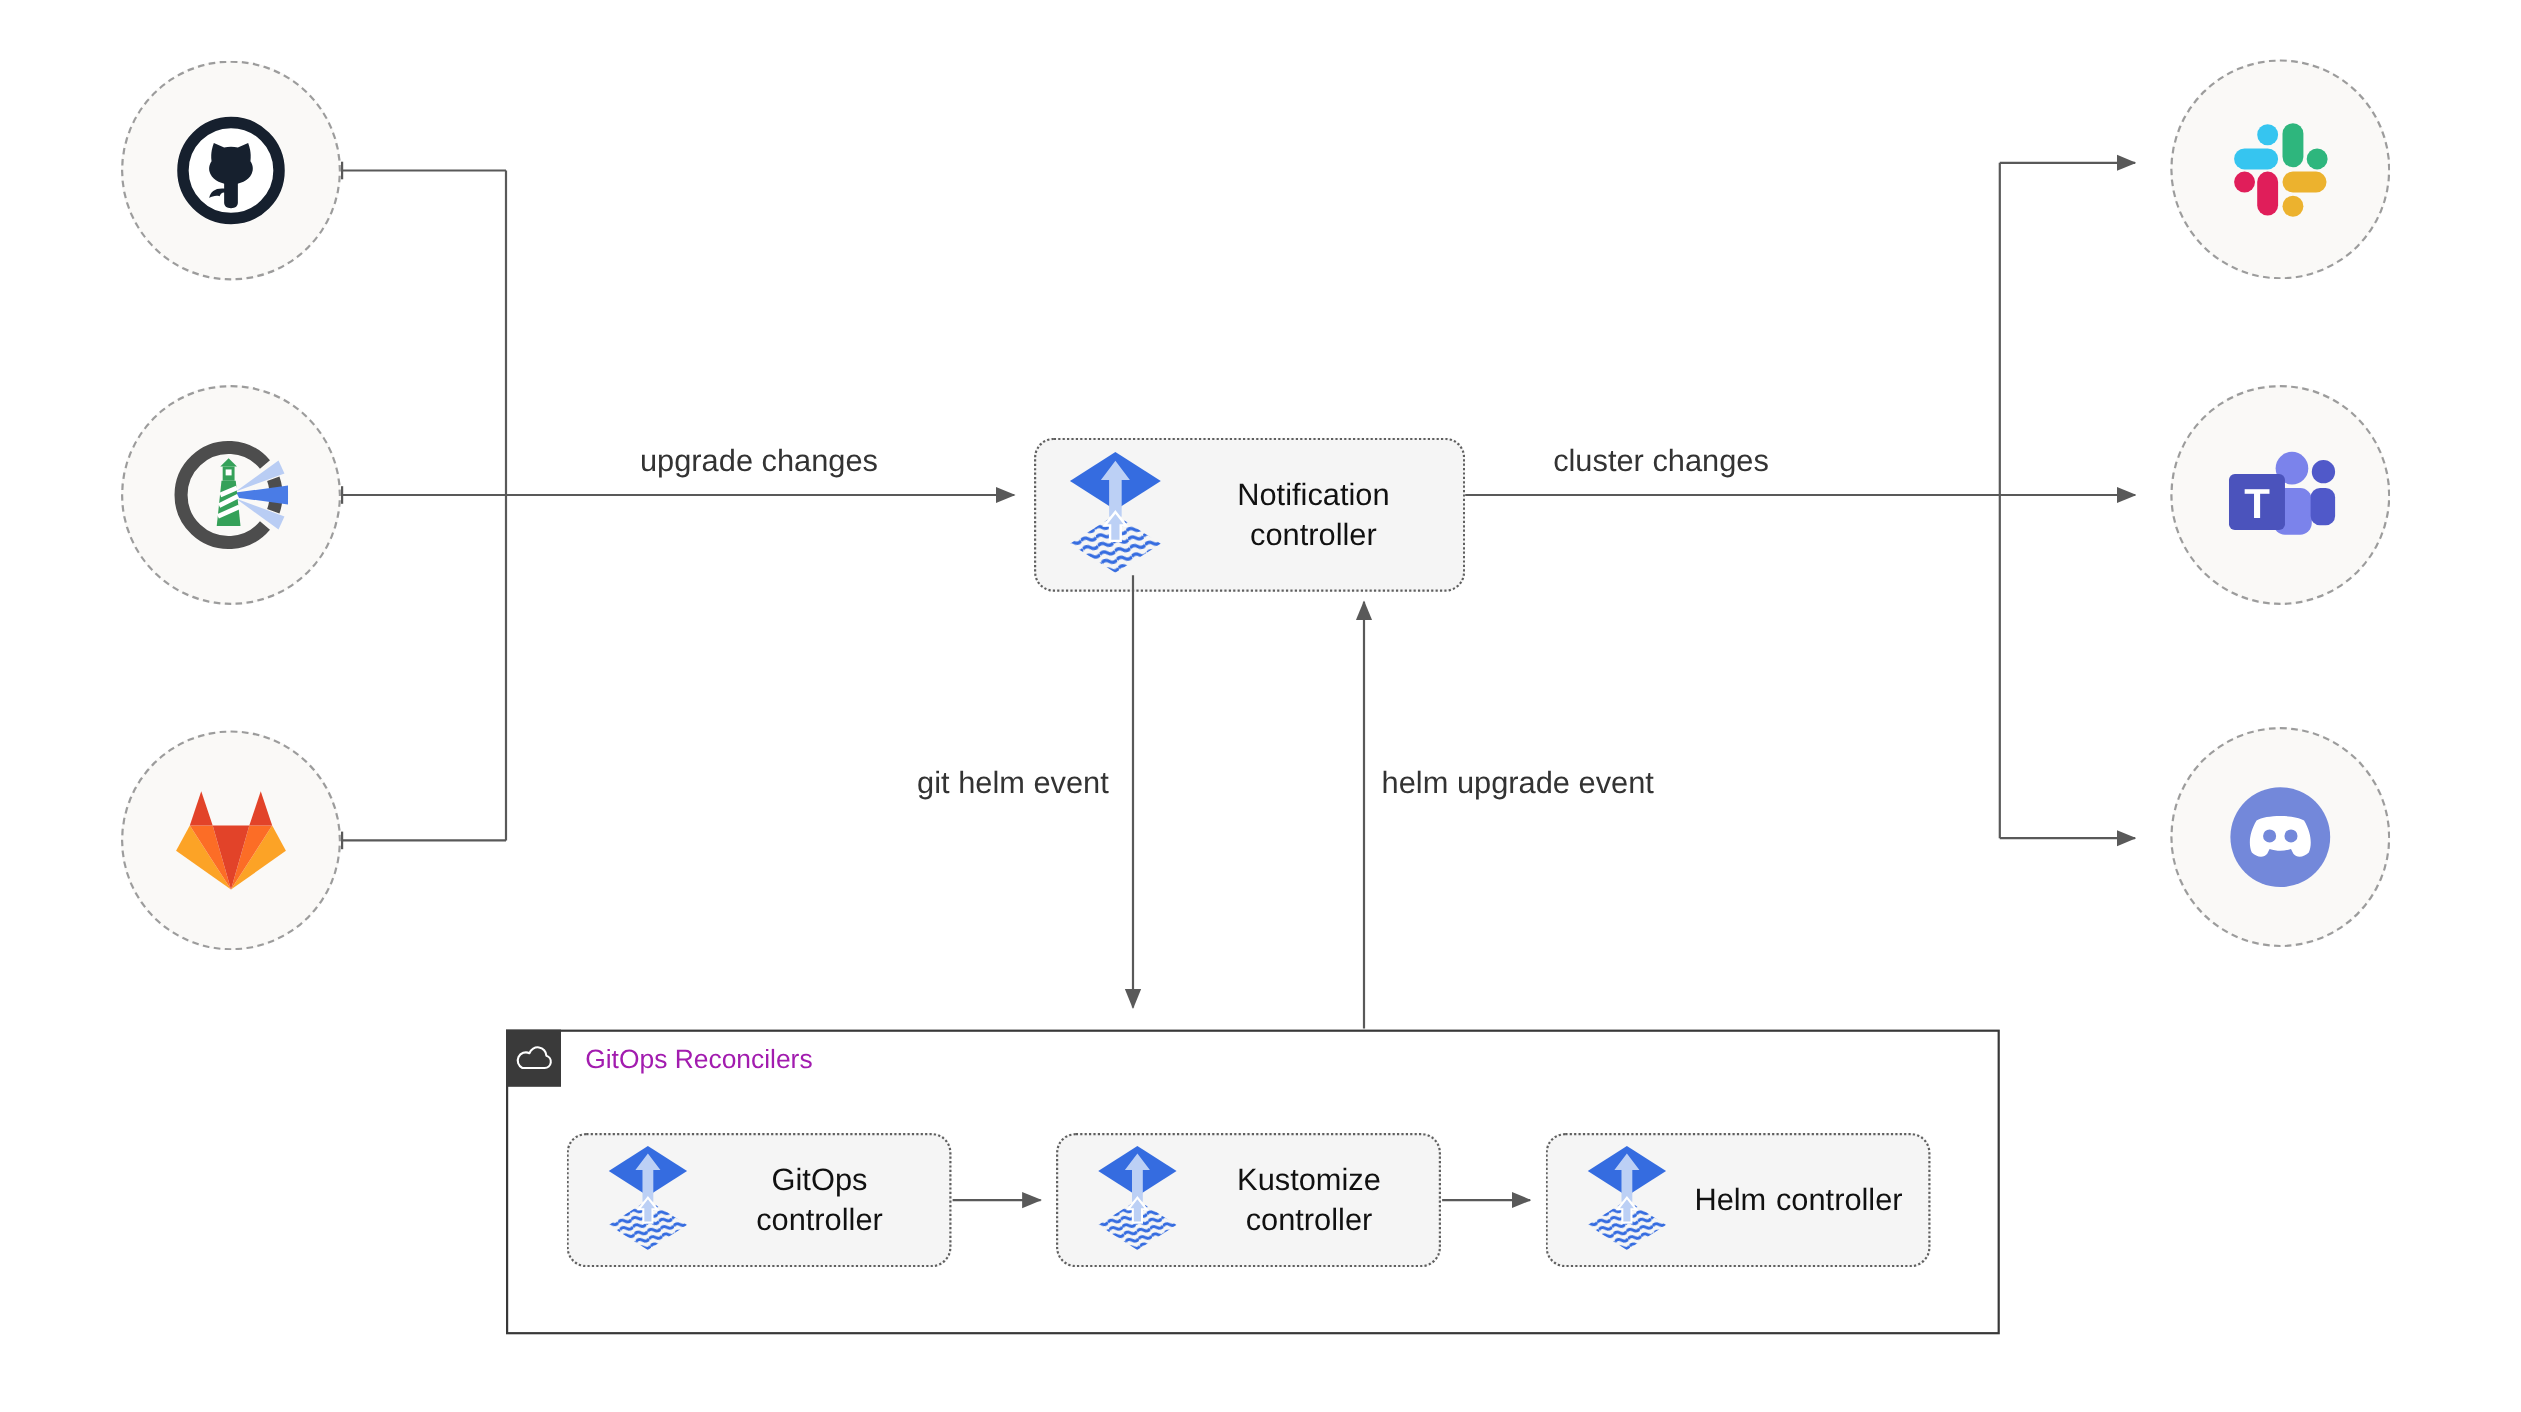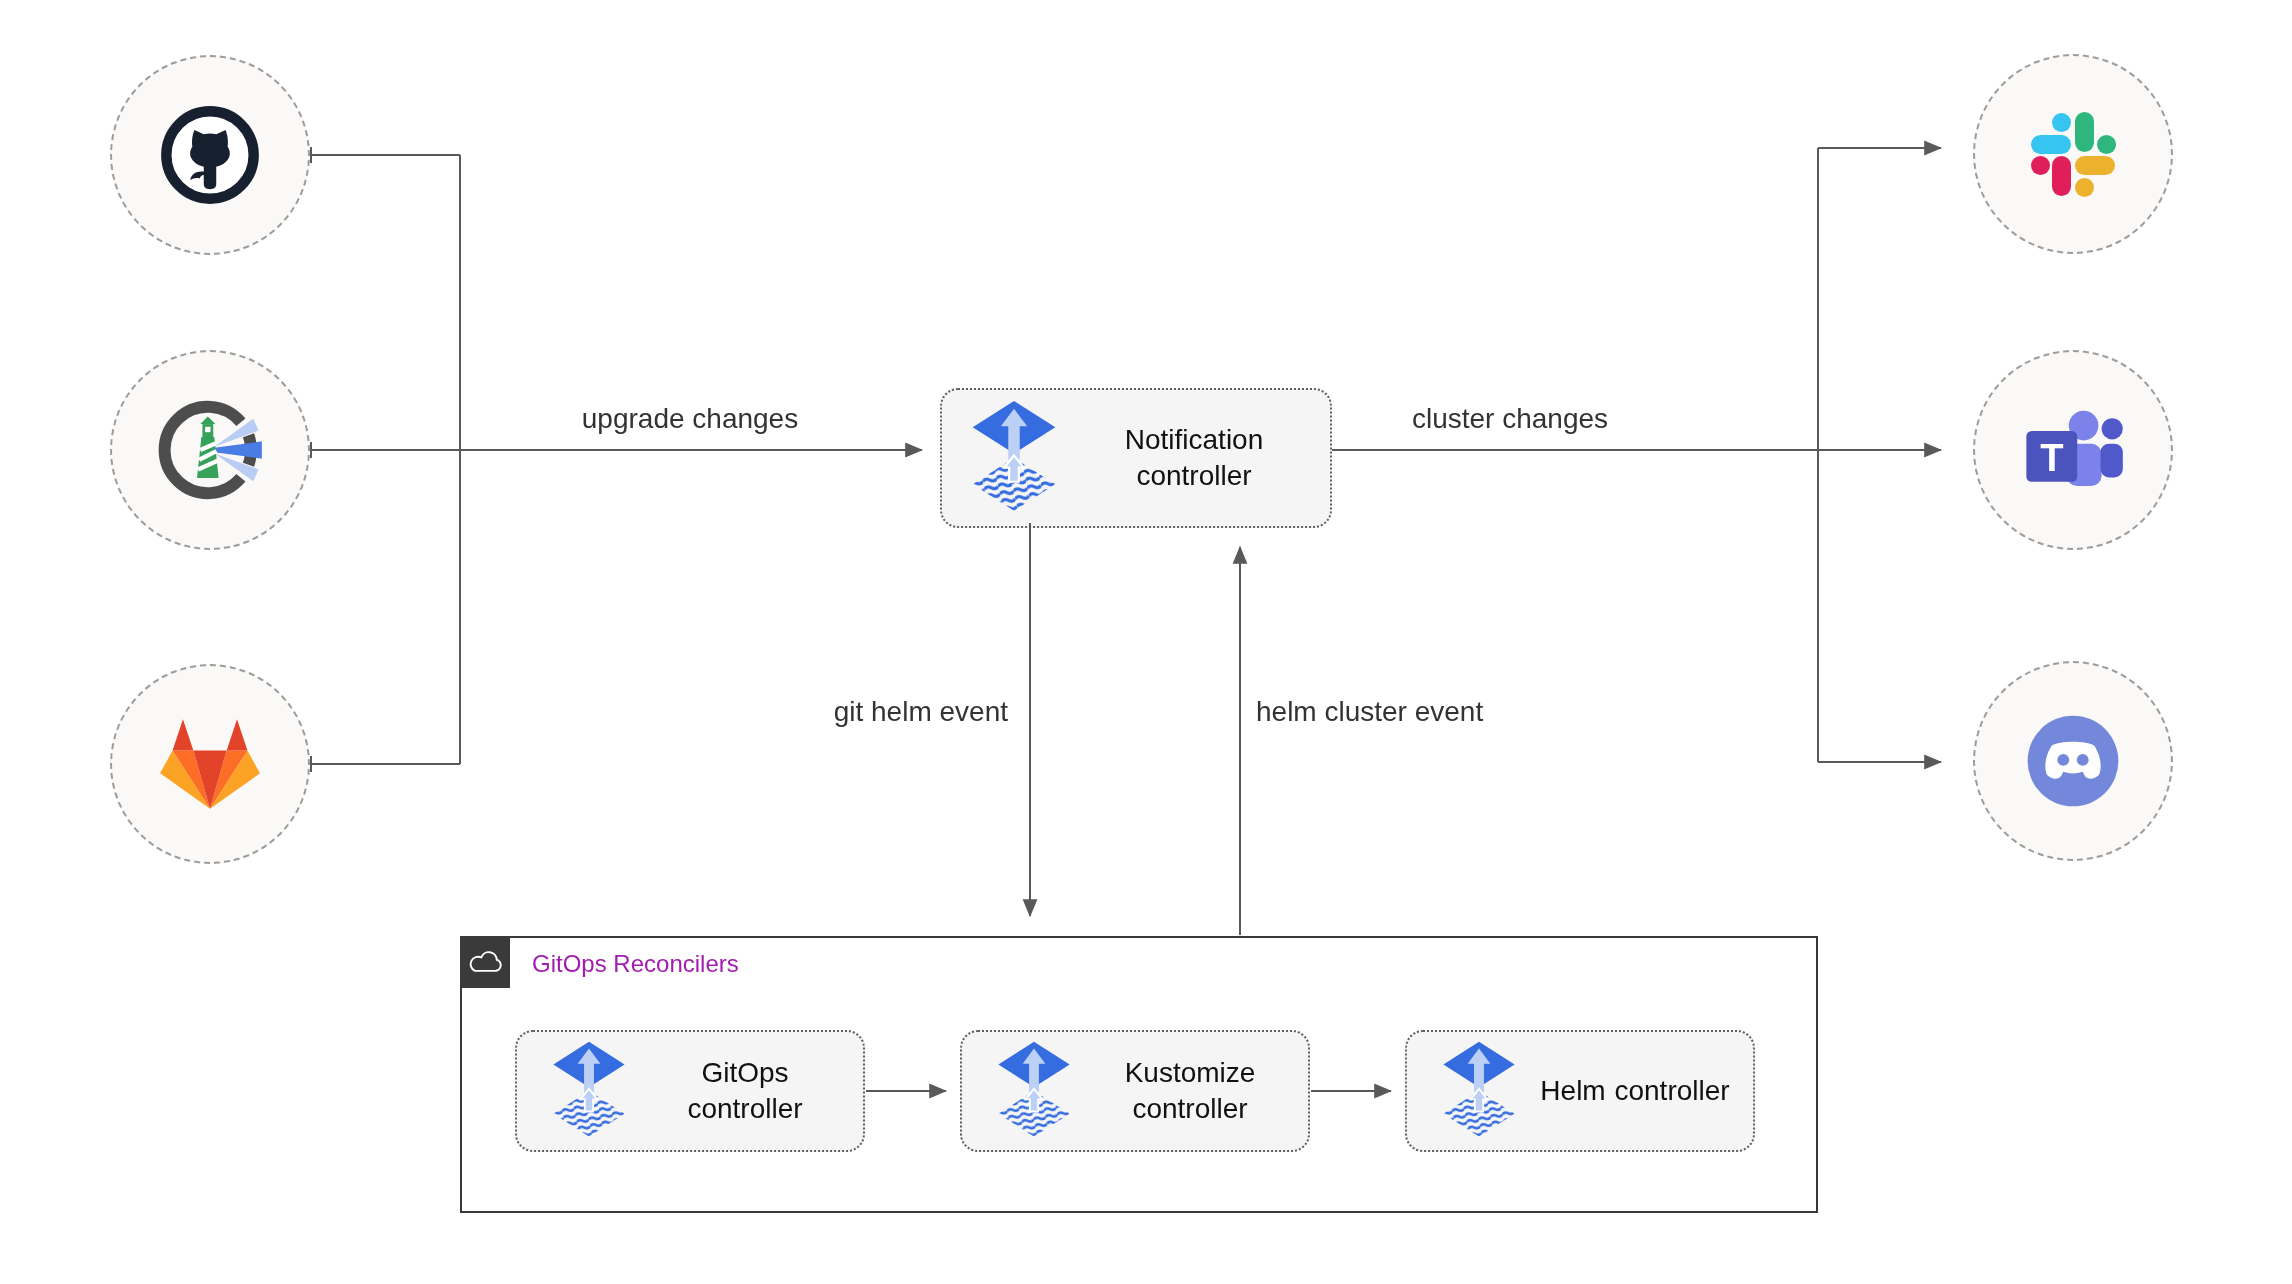"Notification controller" div.ctrl-box { top: 388px -> 398px }
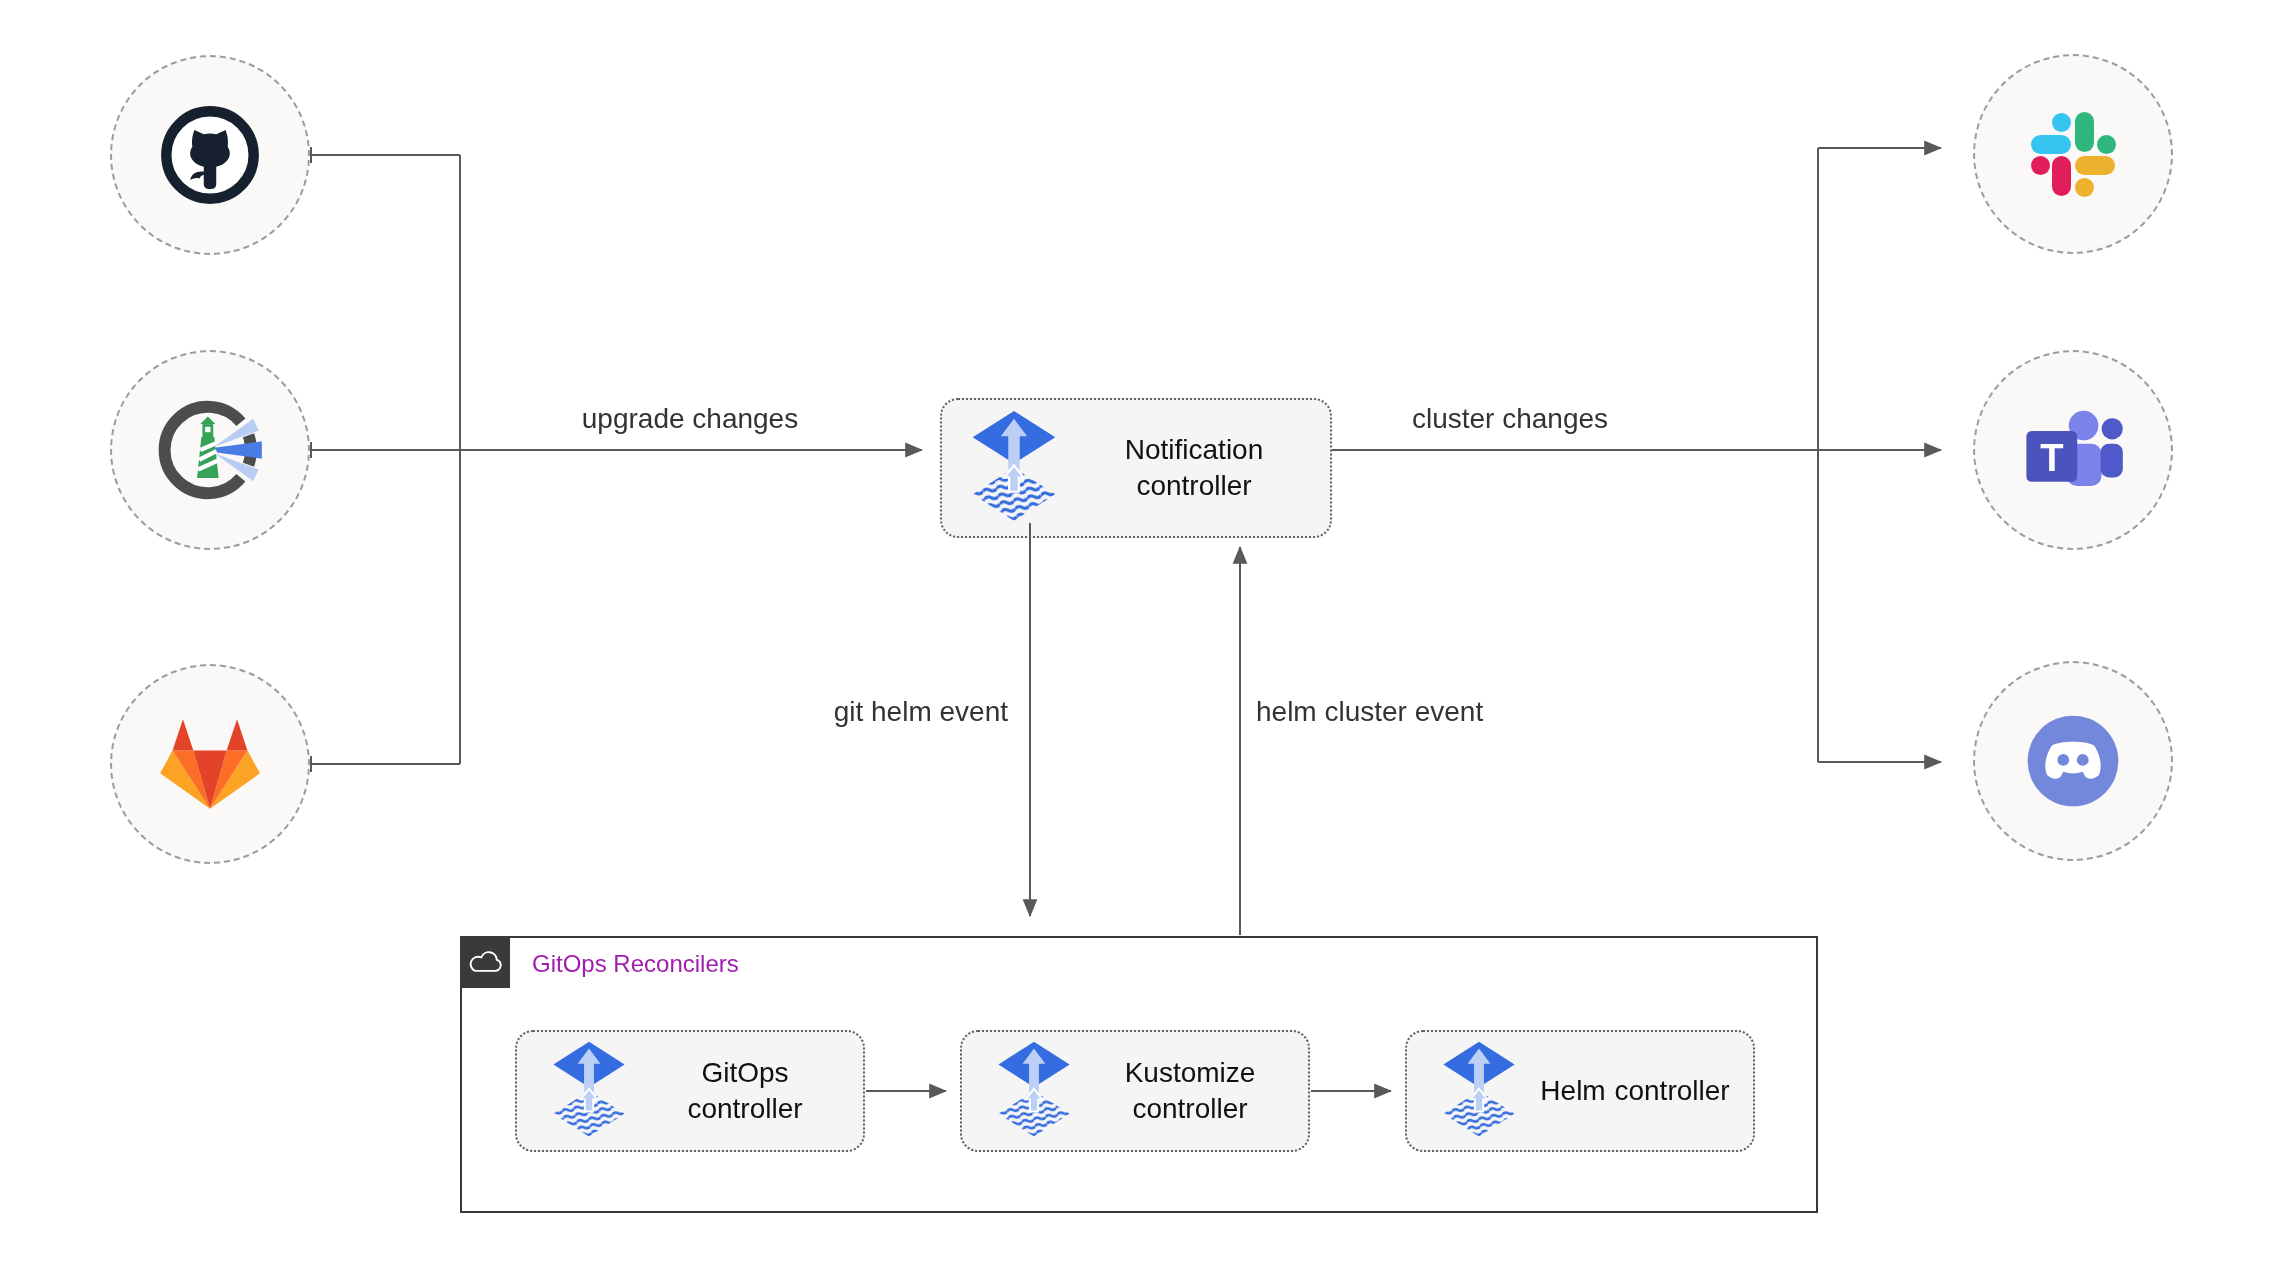"helm cluster event" div.edge-label { text: cluster -> upgrade }
